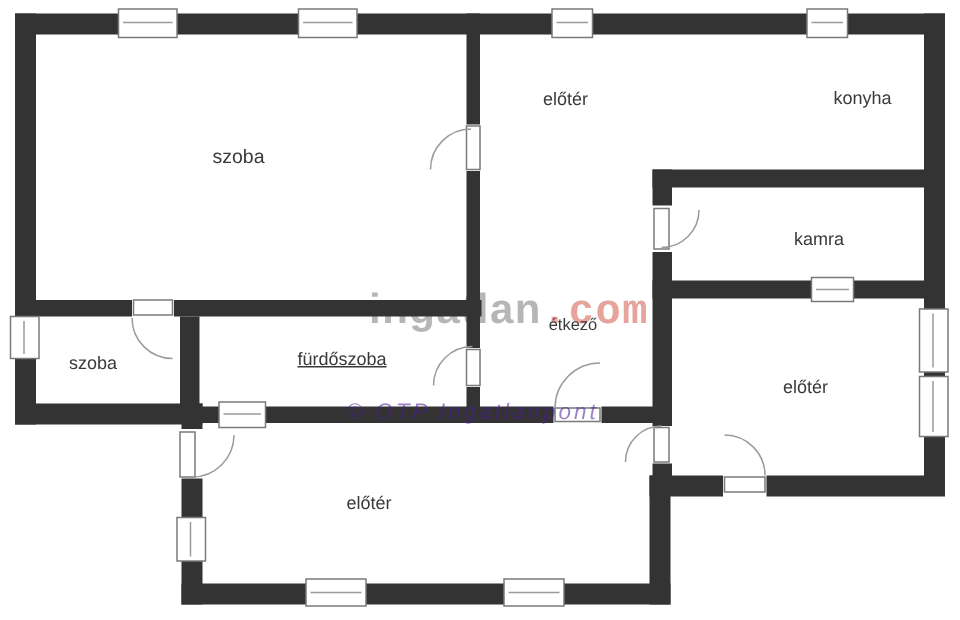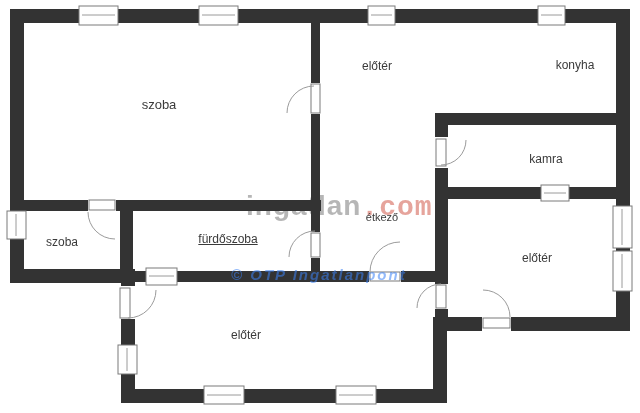"© OTP Ingatlanpont" #wm-secondary { color: #3b82f6 -> #4c1d95; font-weight: bold -> normal }
